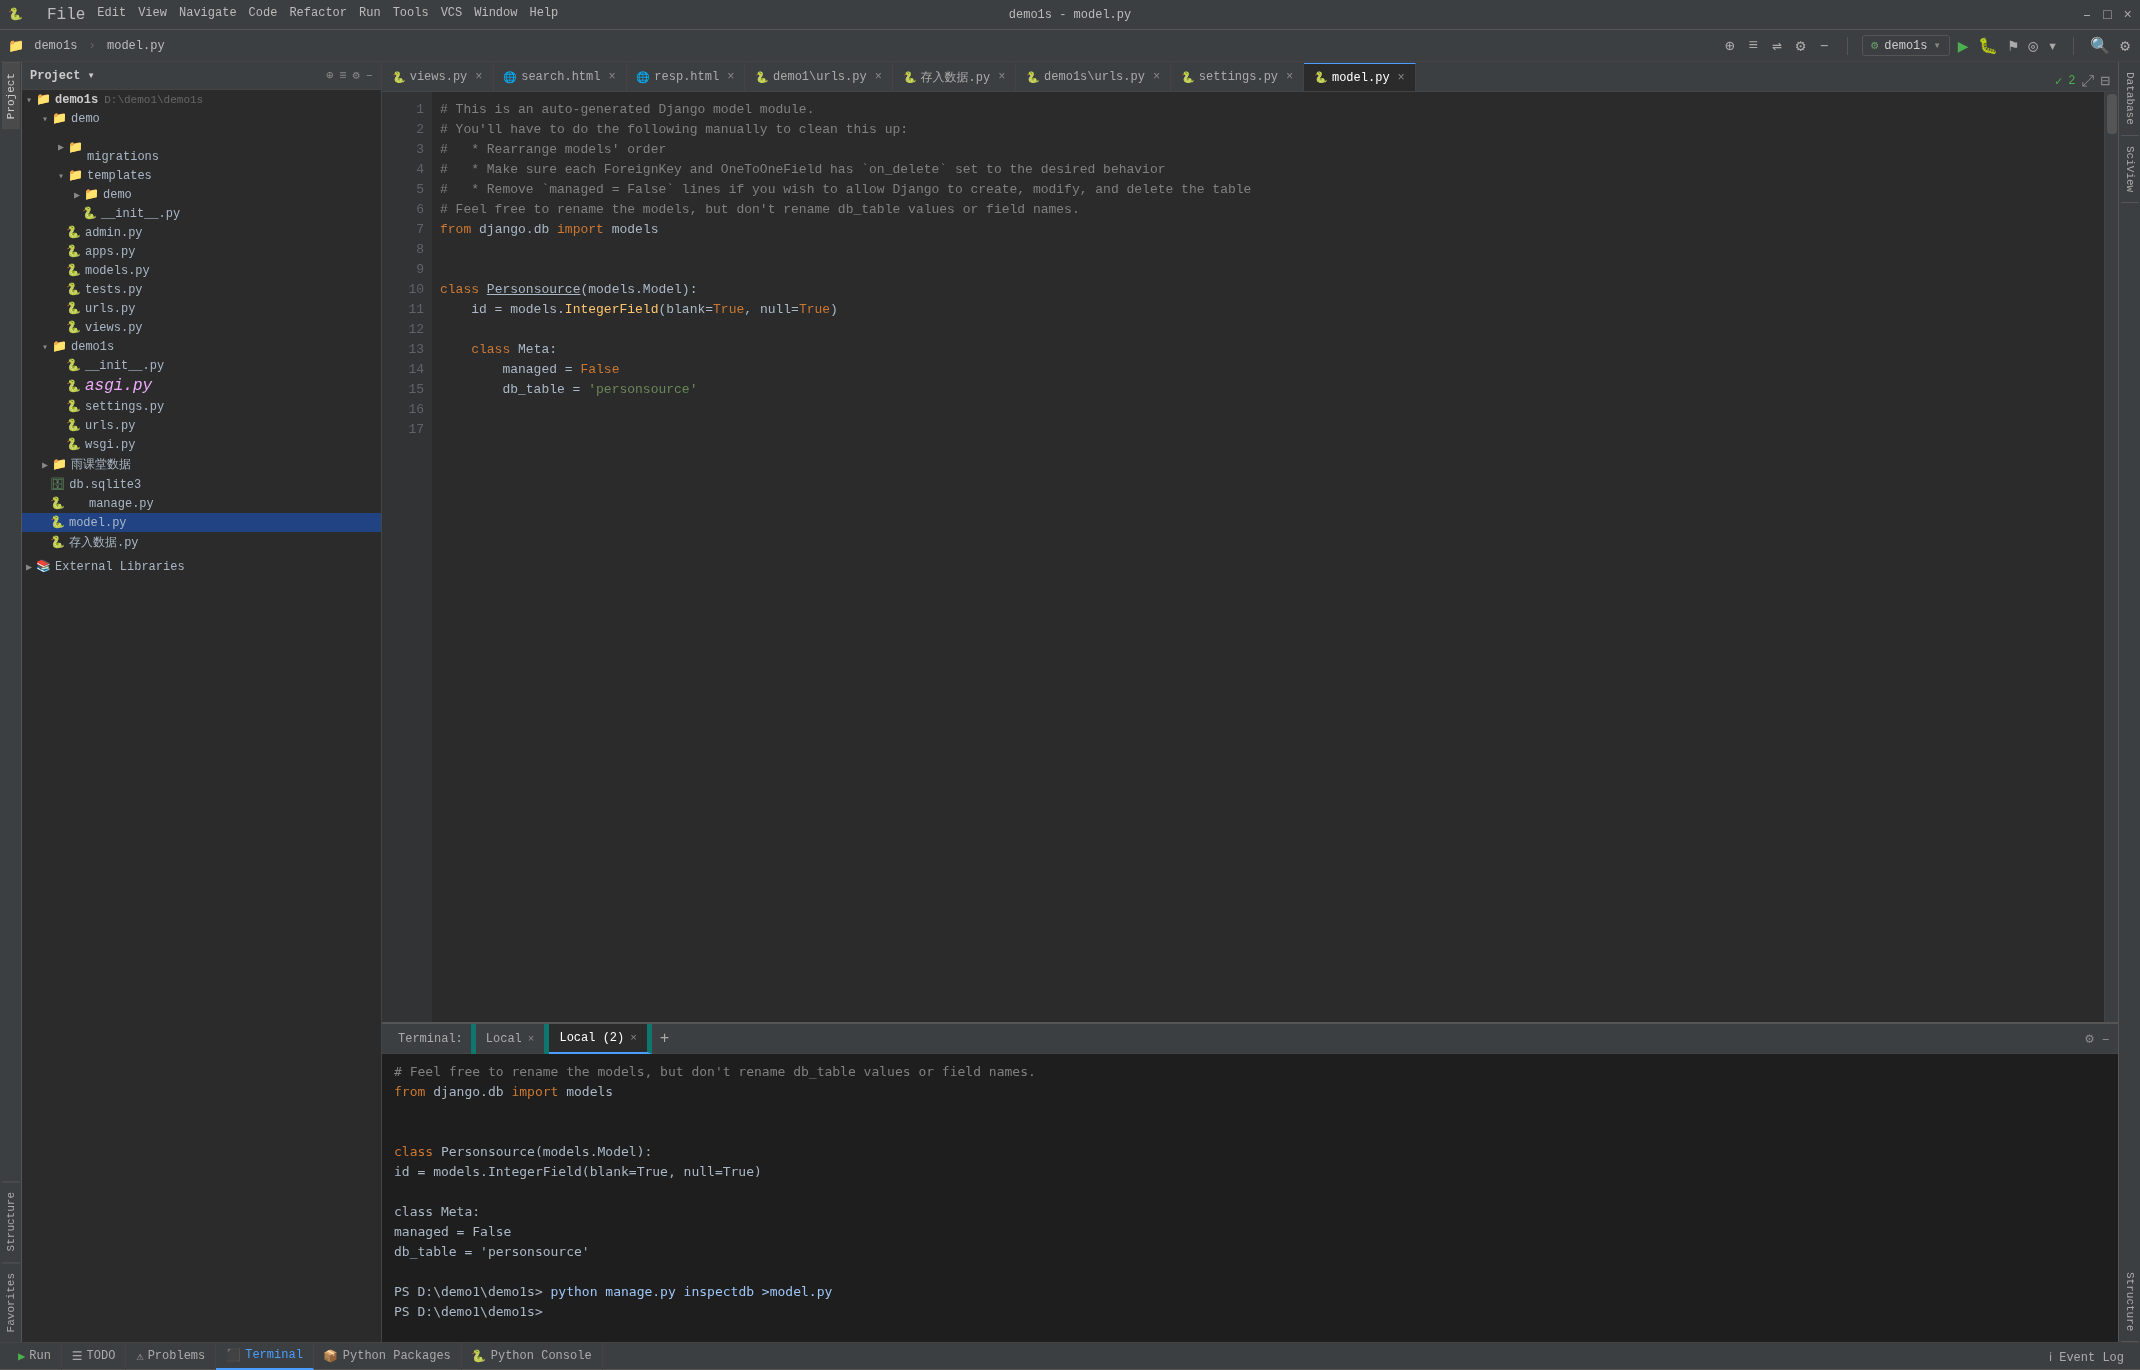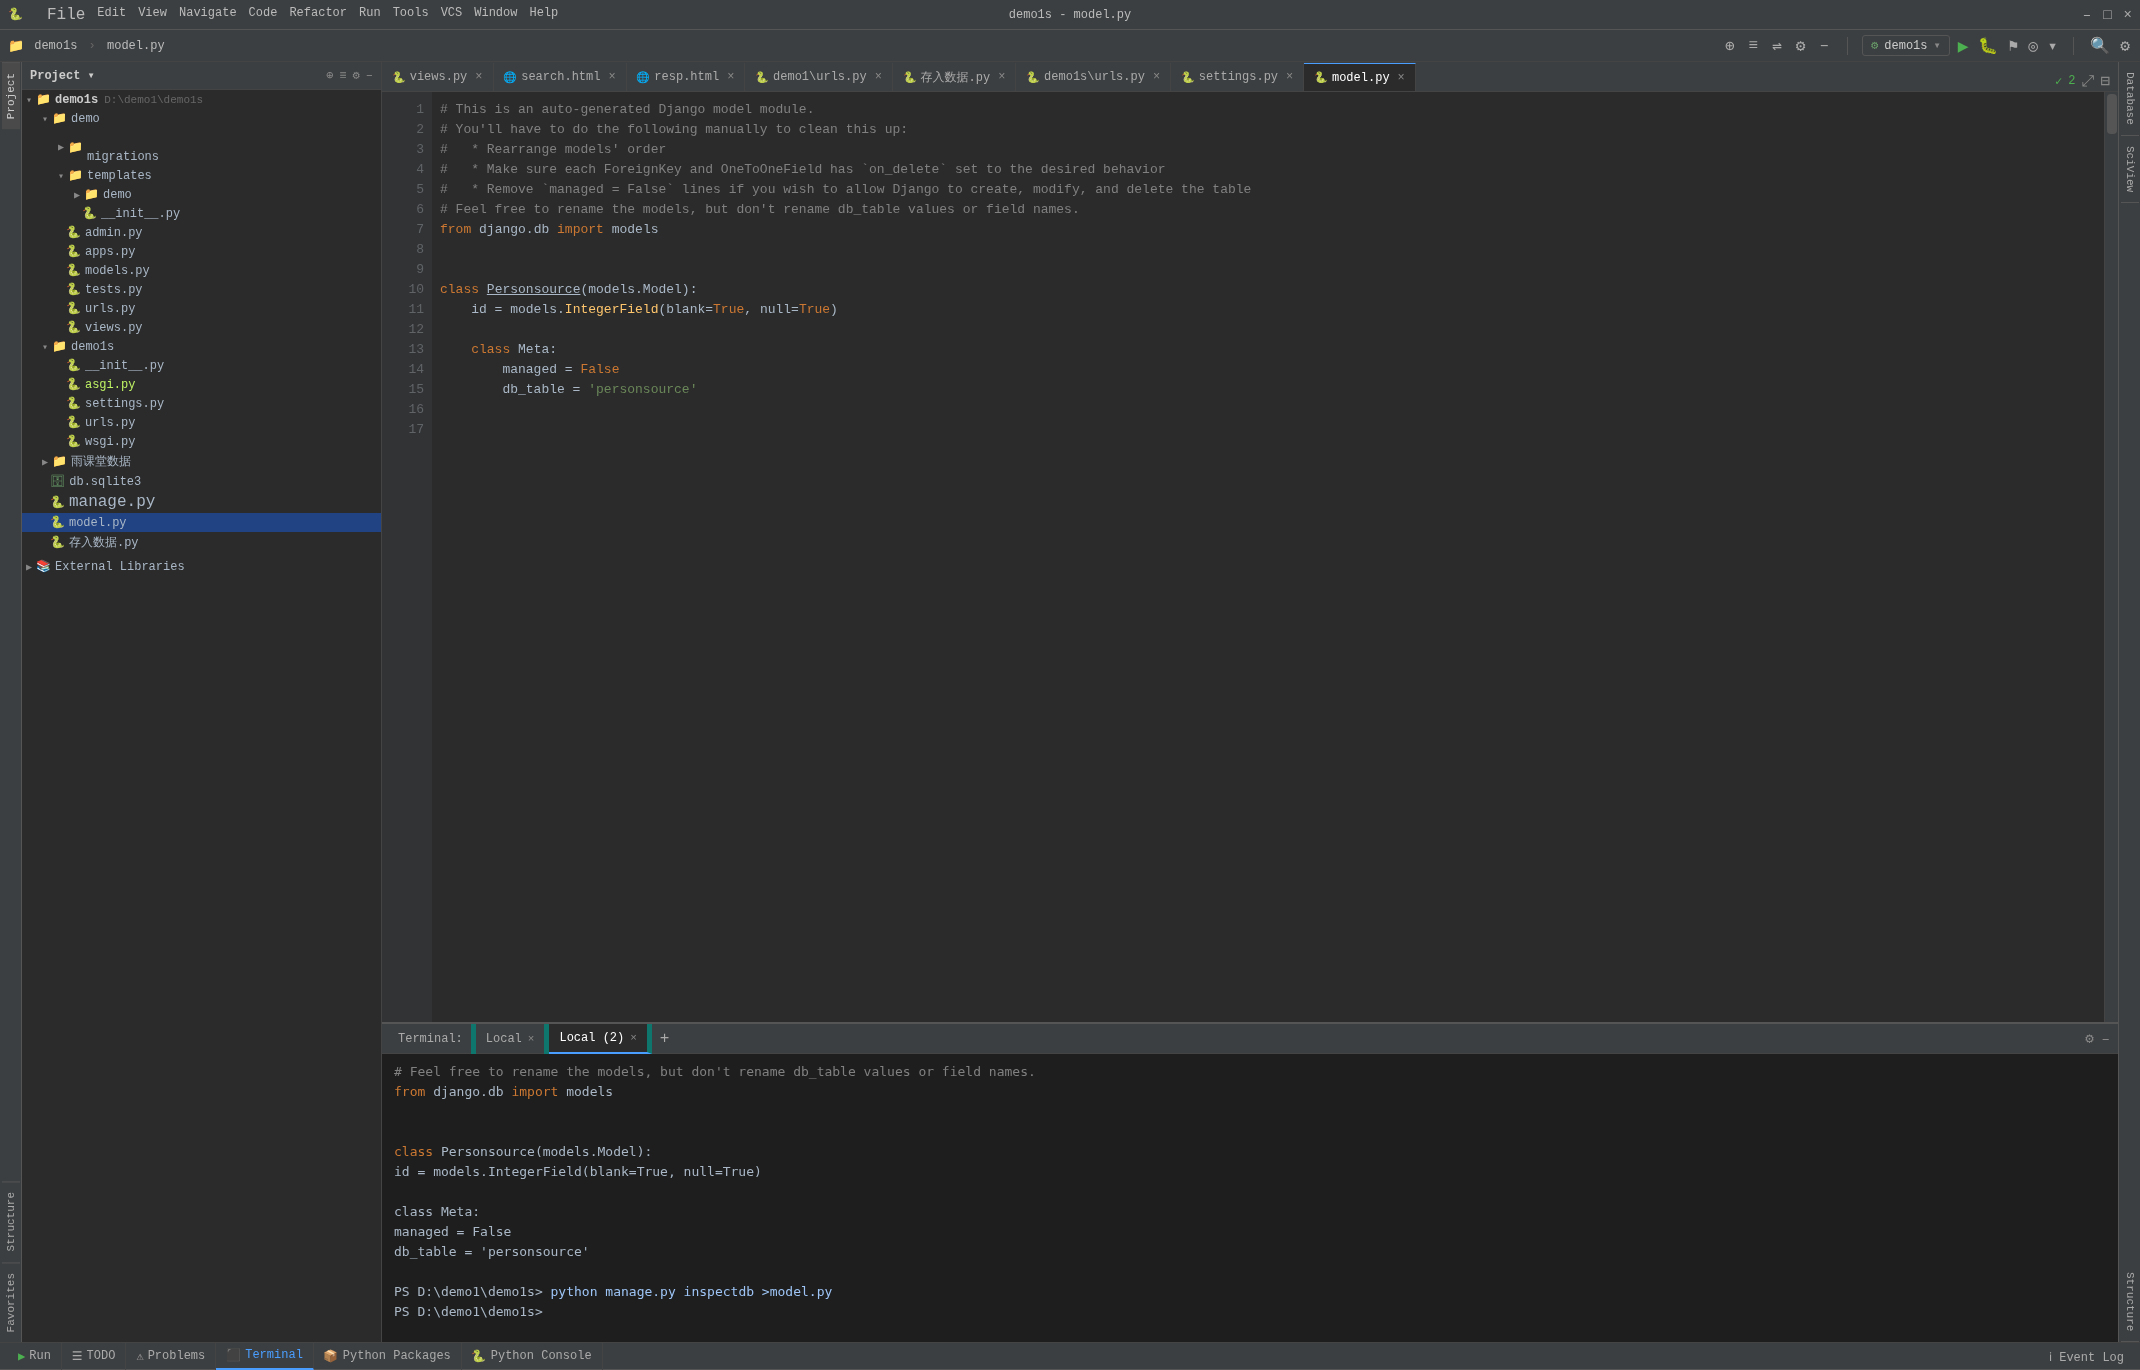"asgi.py" span { color: #bef264 -> #f0abfc; font-size: 12px -> 16px; font-style: none -> italic }
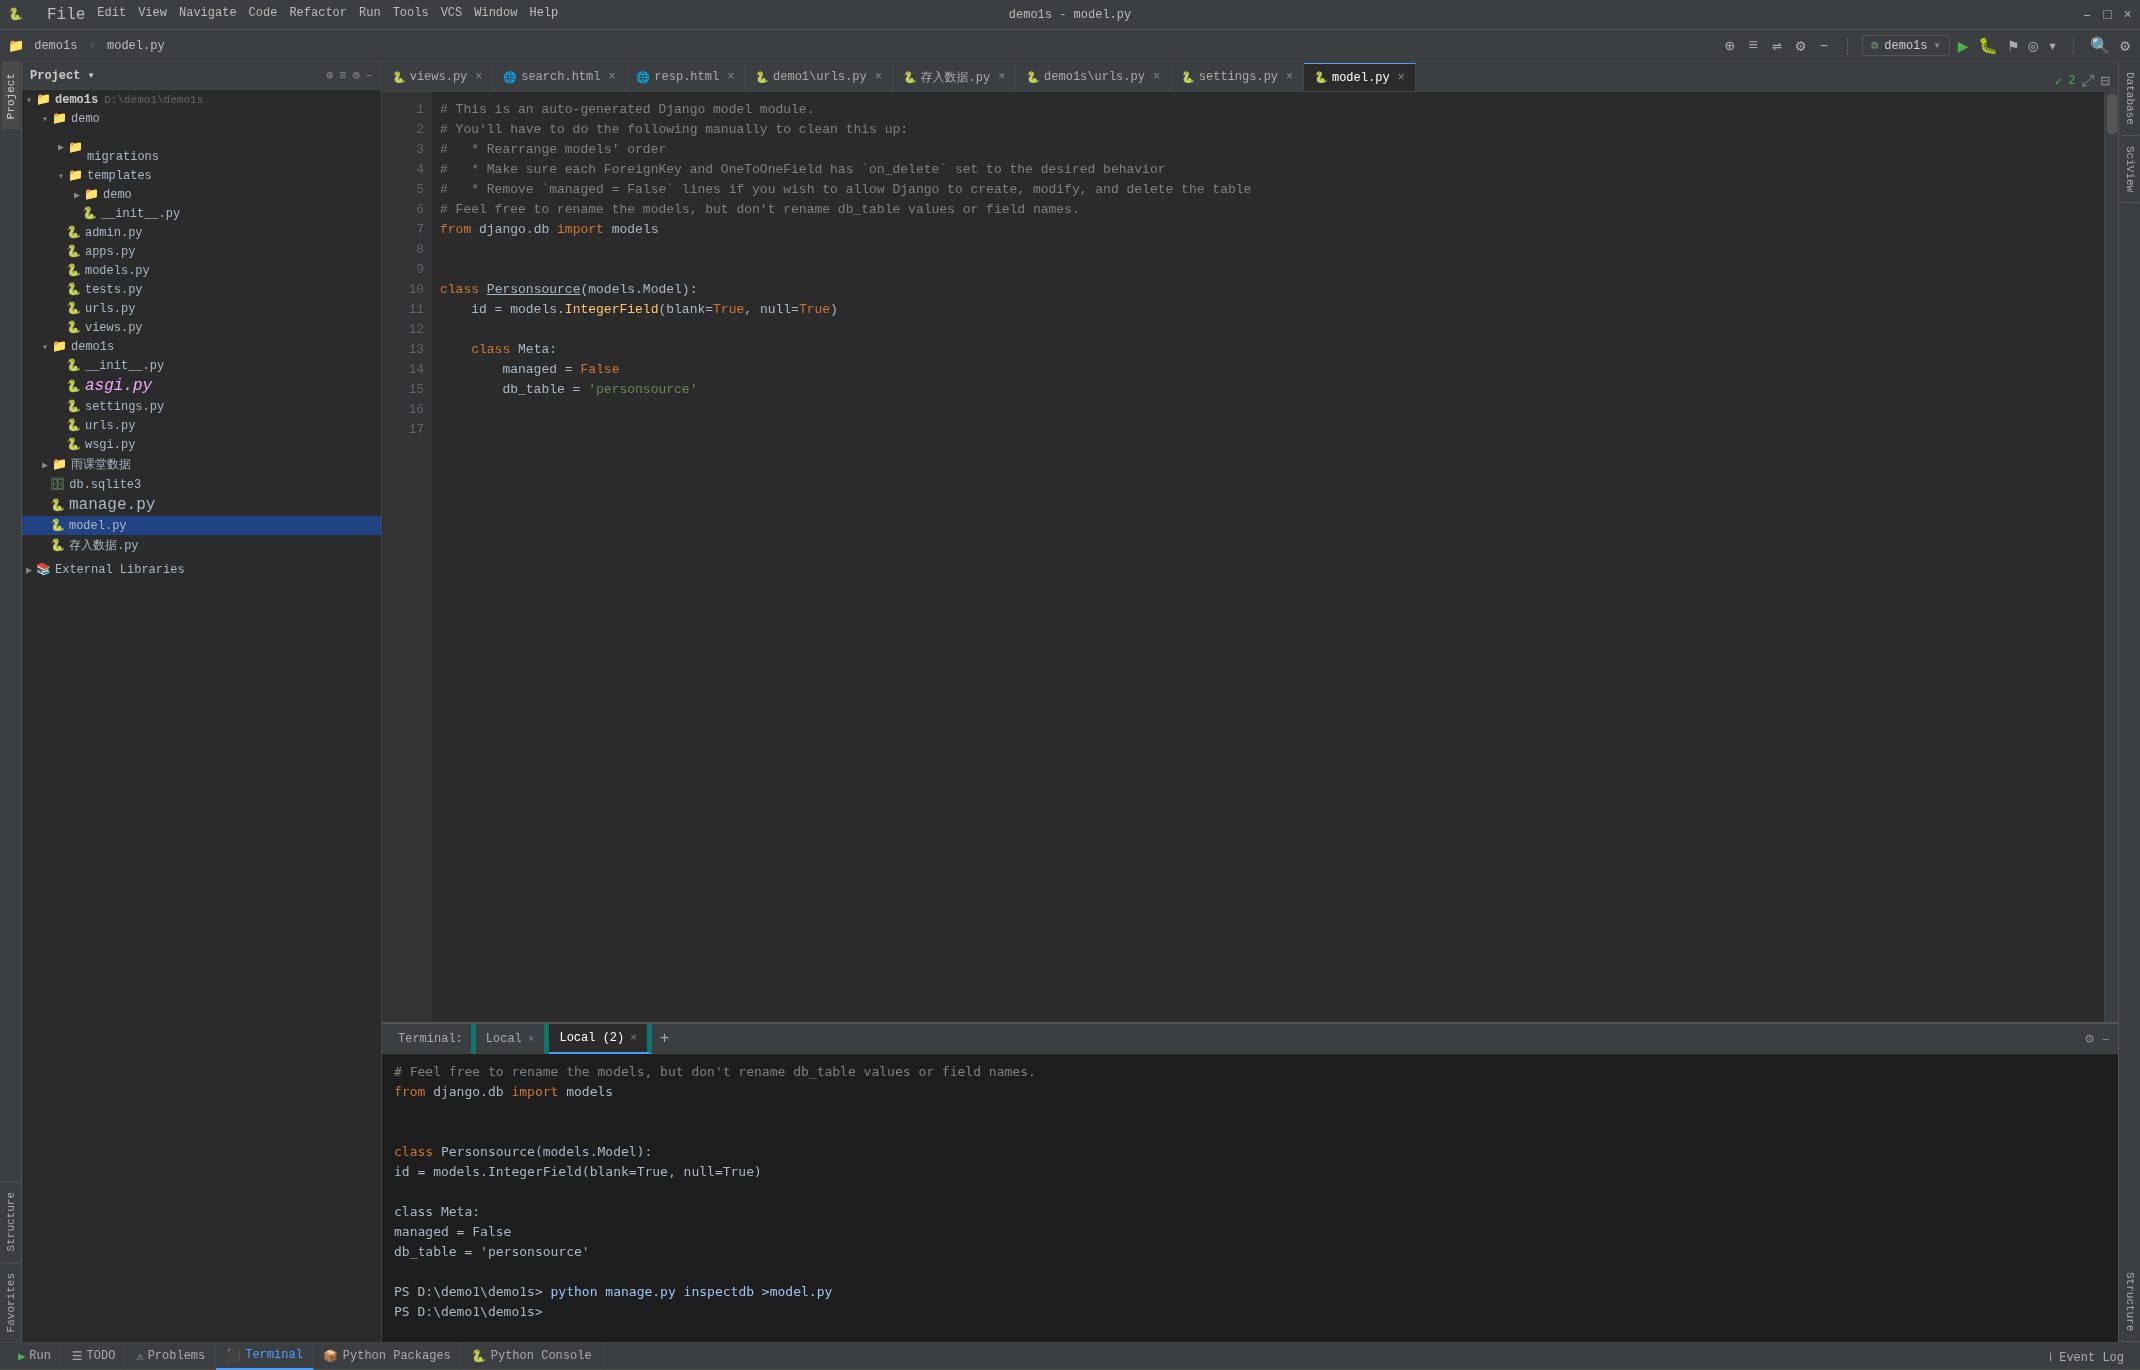"manage.py" span { font-size: 16px -> 12px; margin-left: none -> 20px }
